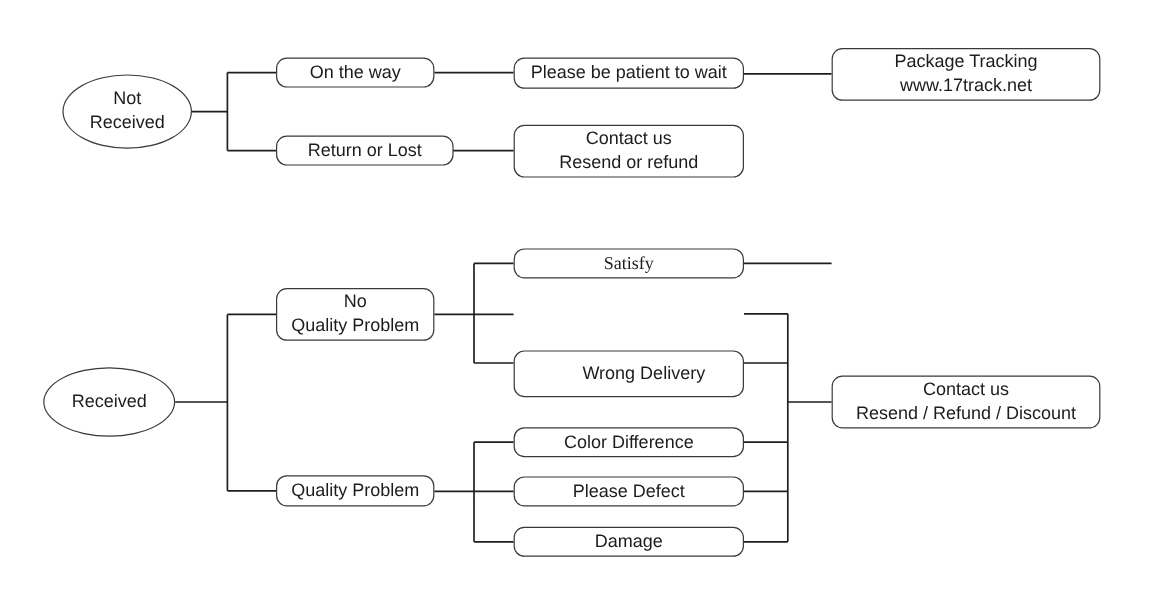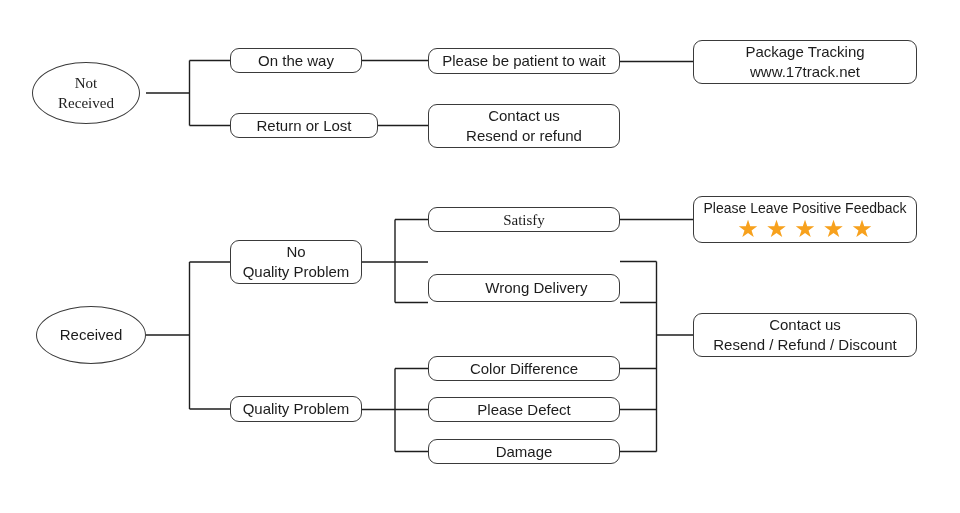"Not" #n-not-received { font-family: Liberation Serif, serif -> none; left: 32px -> 52px }
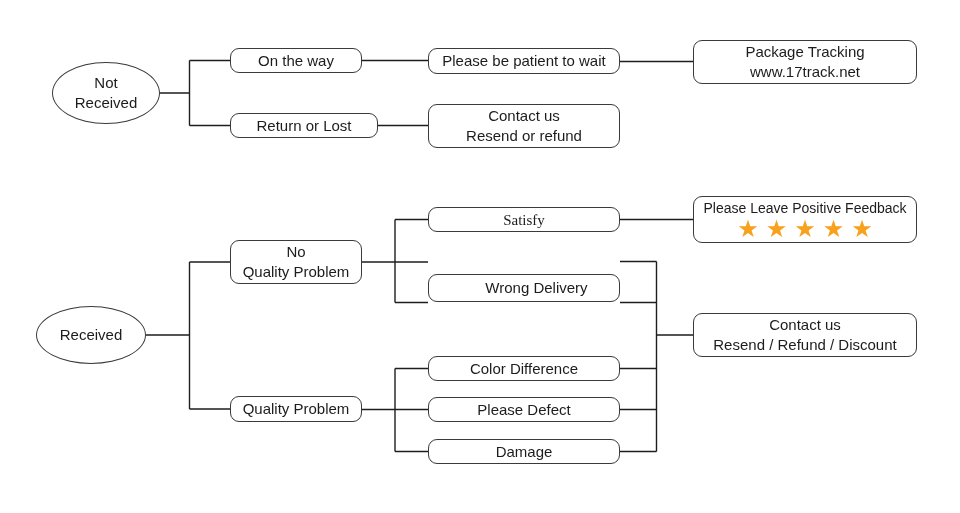"Please Leave Positive Feedback" div.node { html: <div> <span>Please Leave Positive Feedback</span> <span>★★★★★</span> </div> -> none }
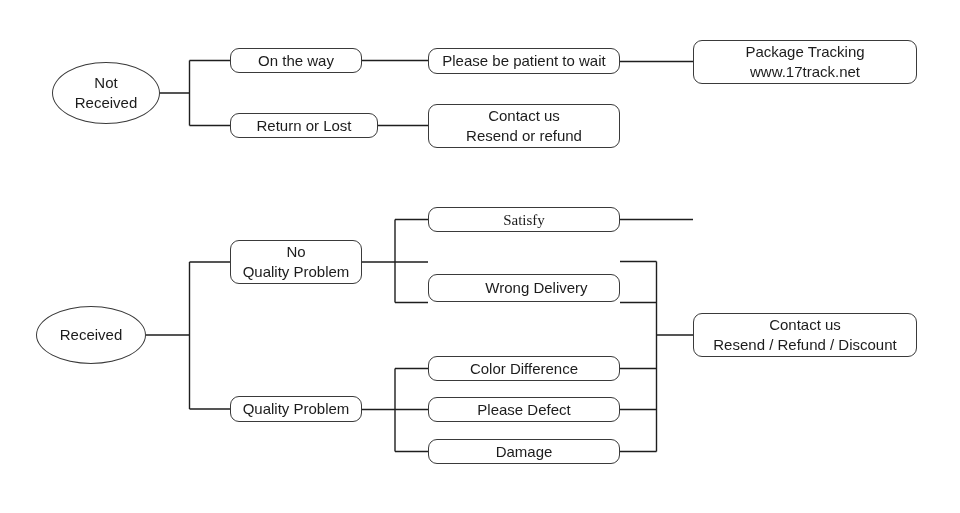"Wrong Delivery" #n-wrong-delivery { height: 28px -> 39px; top: 274px -> 292px }
